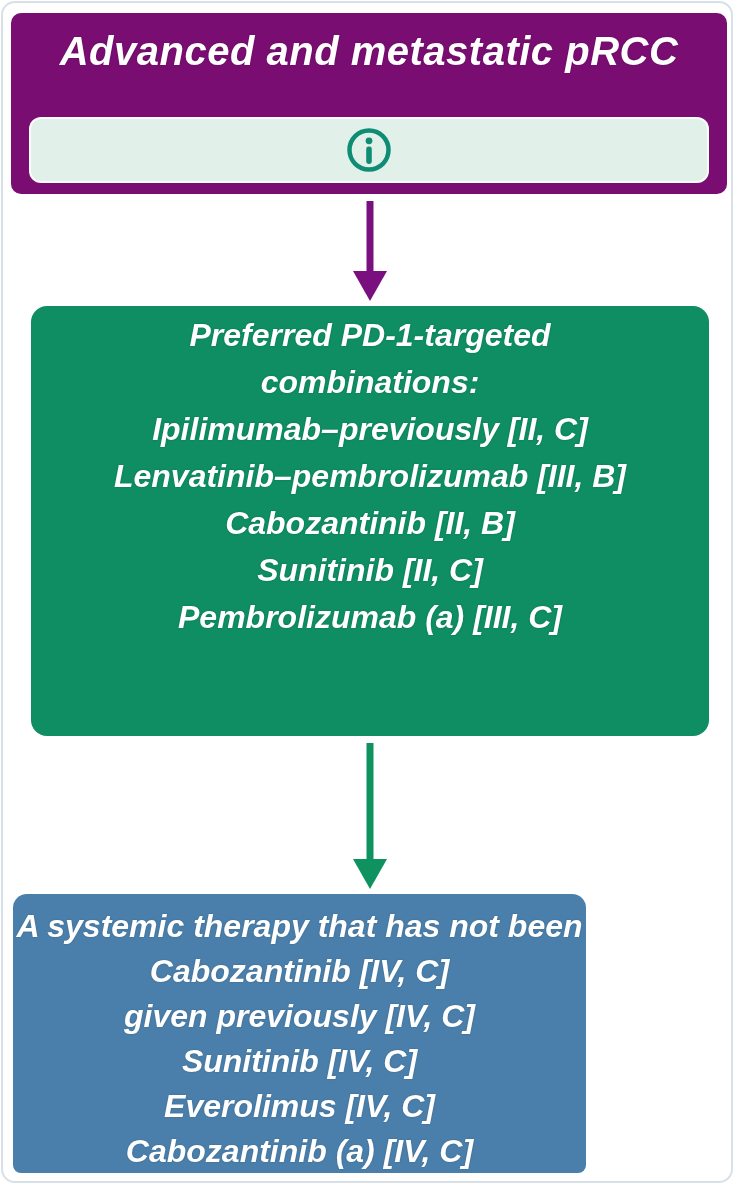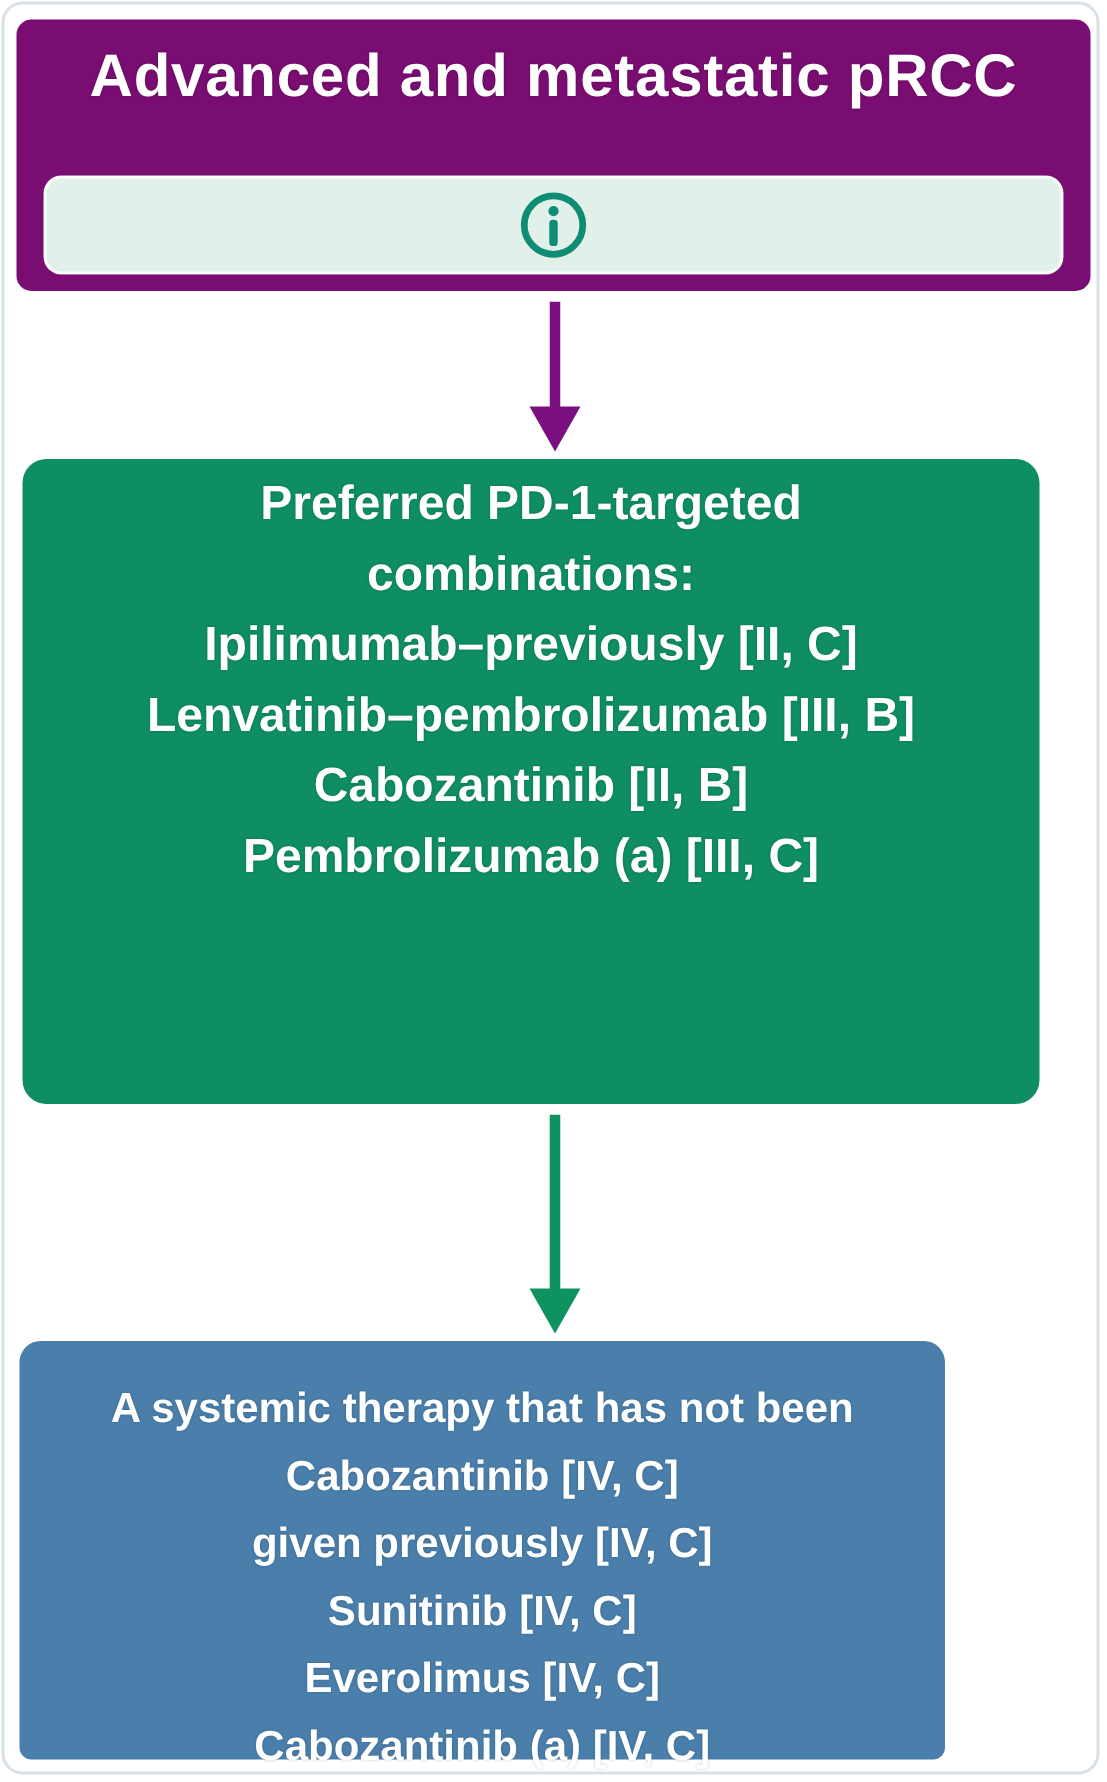"Advanced and metastatic pRCC" .frame { font-style: none -> italic }
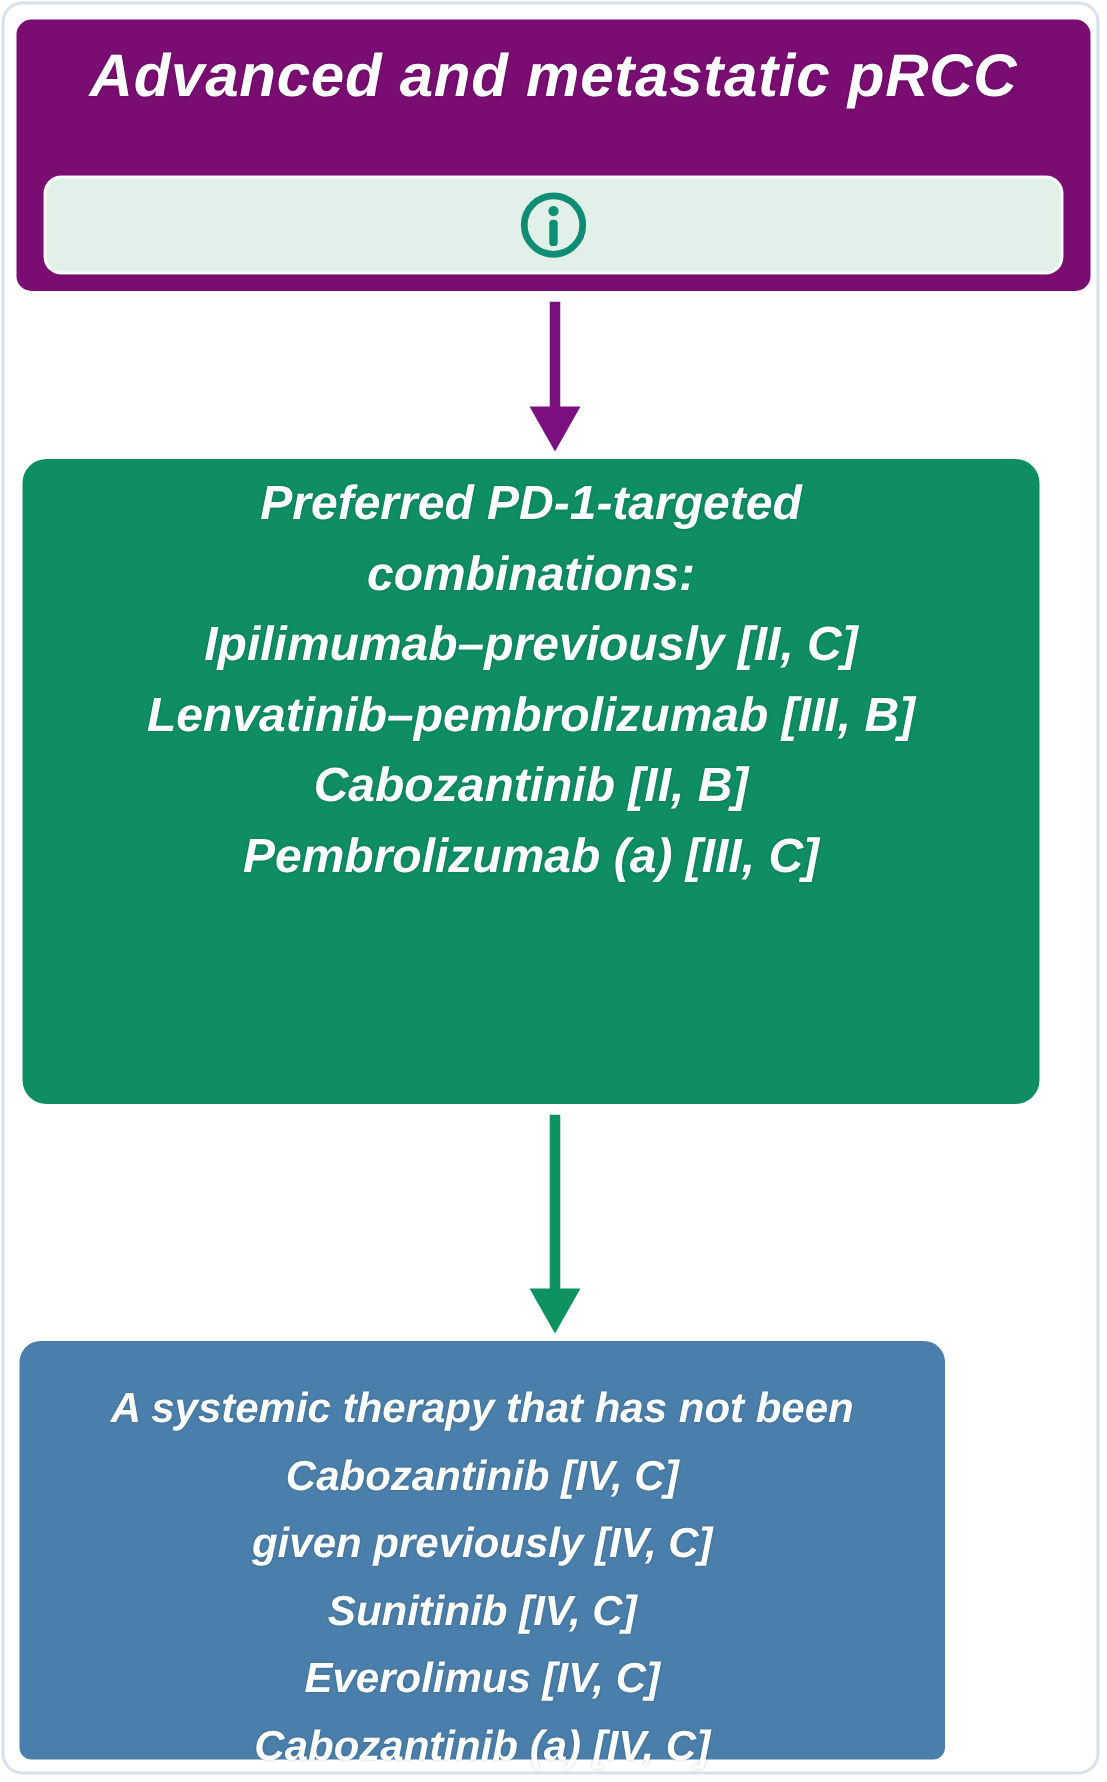"Preferred PD-1-targeted" .treatment-box { left: 12px -> 28px }
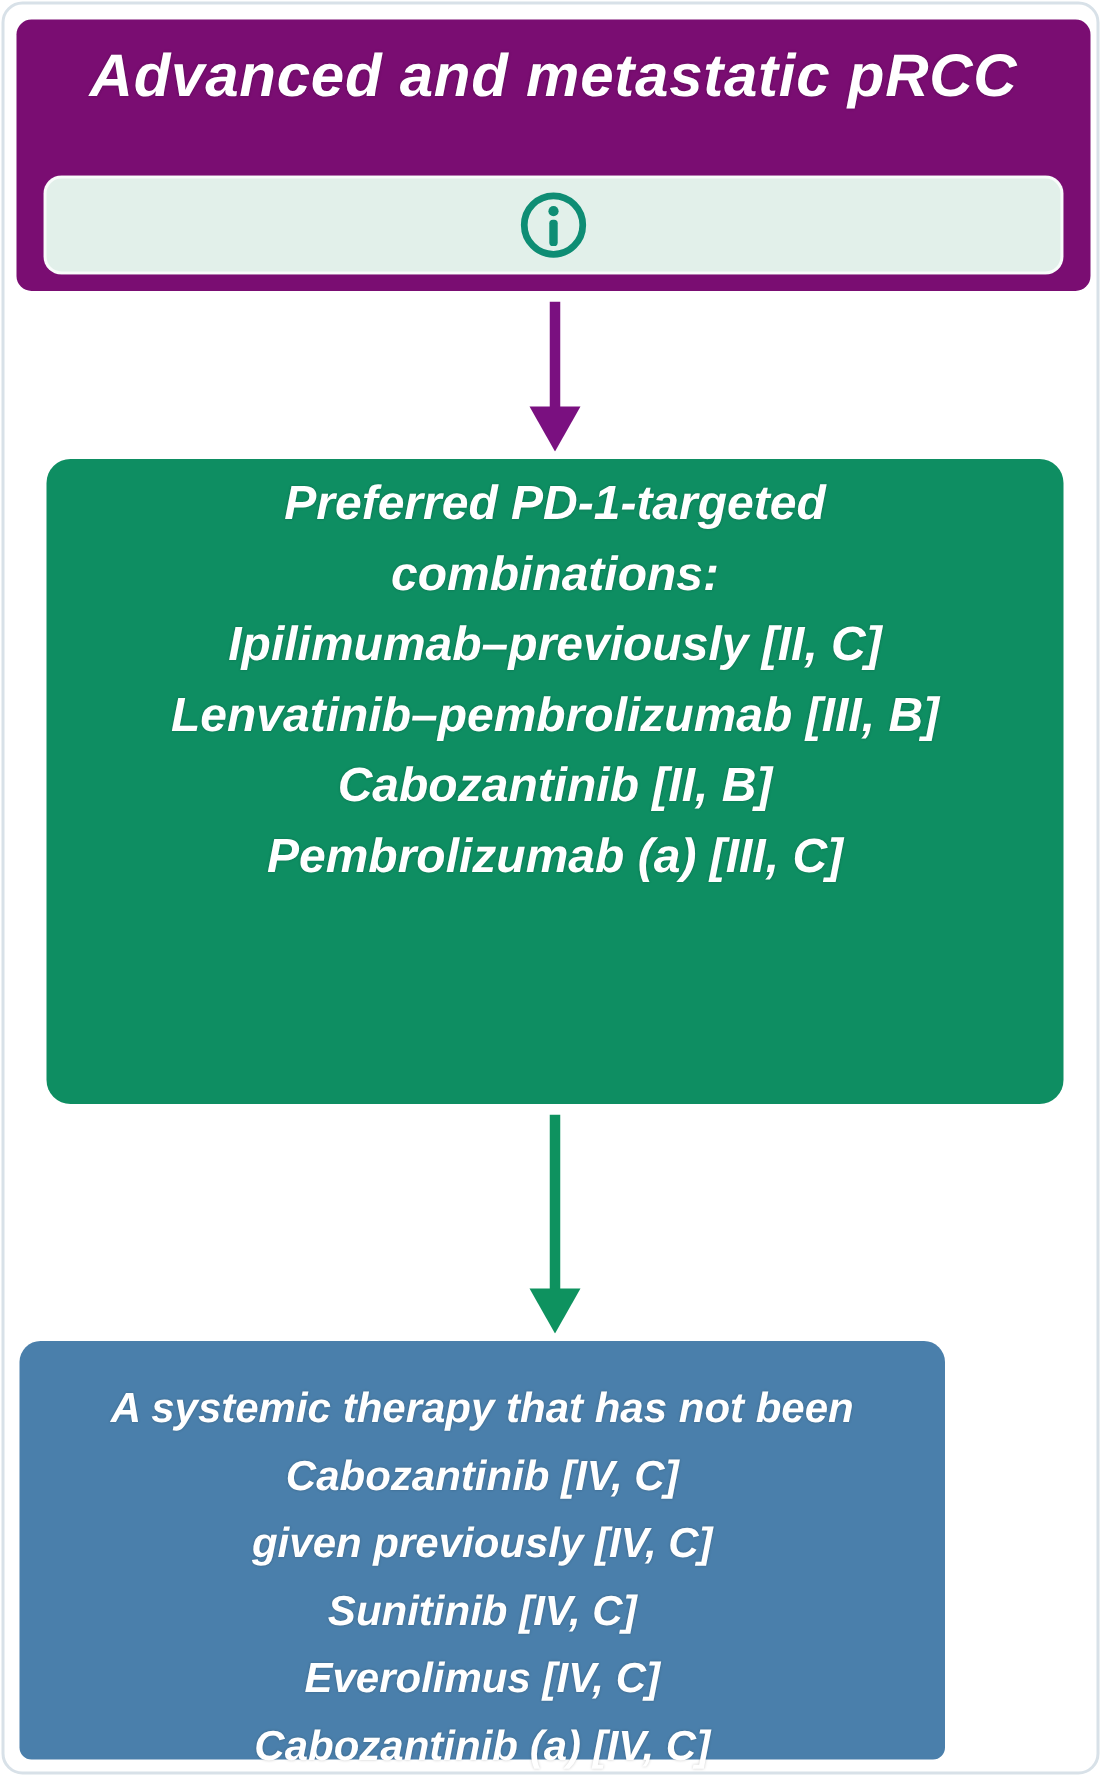"Sunitinib [II, C]" div.line { html: none -> <div>Sunitinib [II, C]</div> }
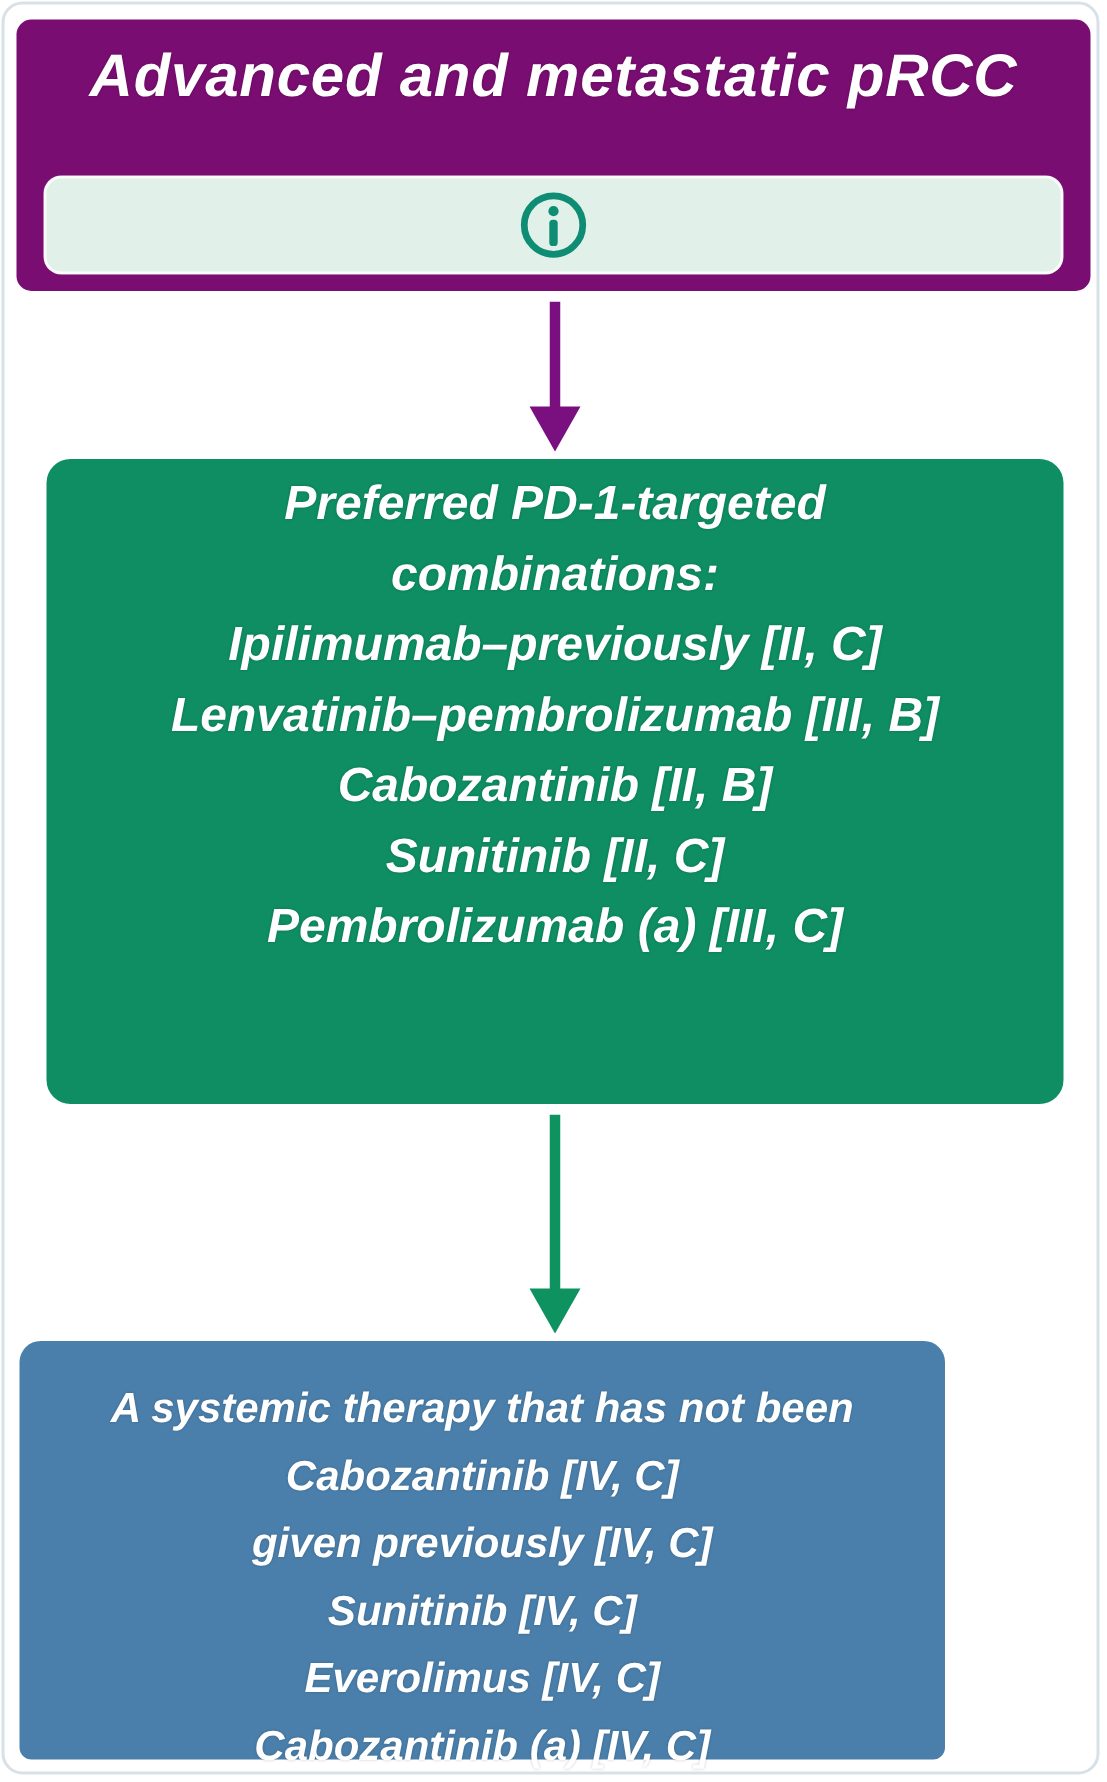"A systemic therapy that has" .subsequent-box { font-size: 28px -> 32px; padding-top: 22px -> 10px; width: 617px -> 573px }
